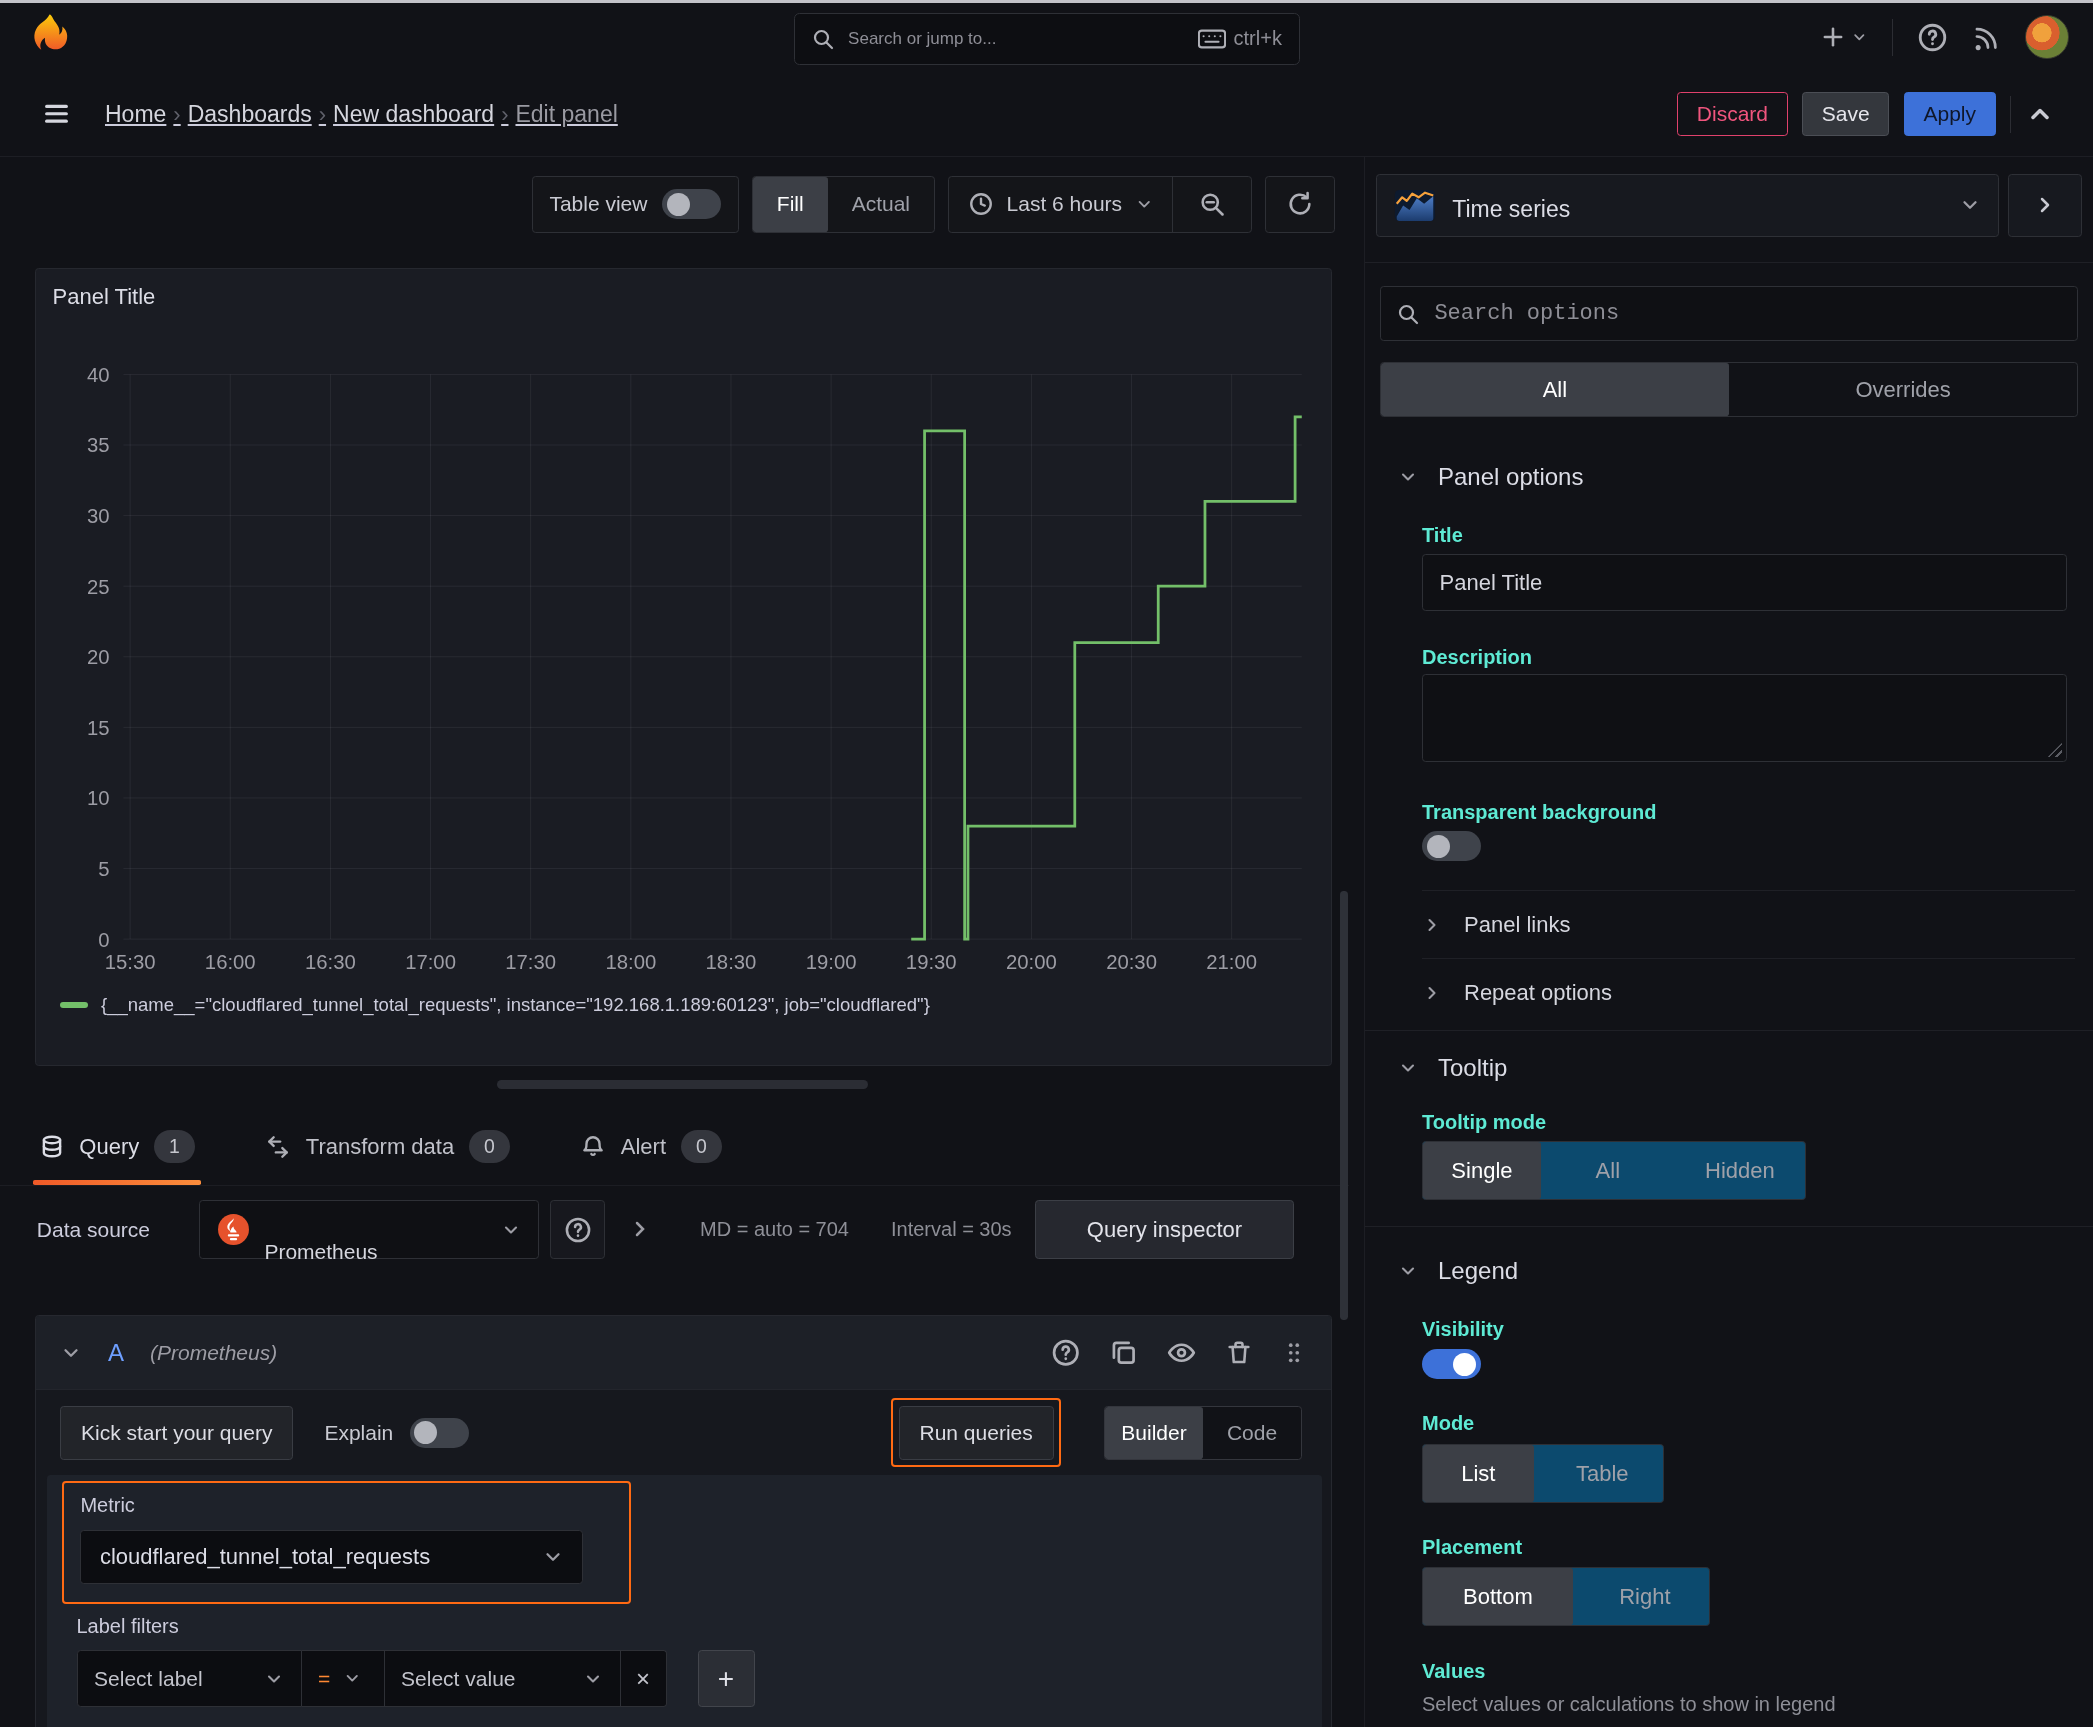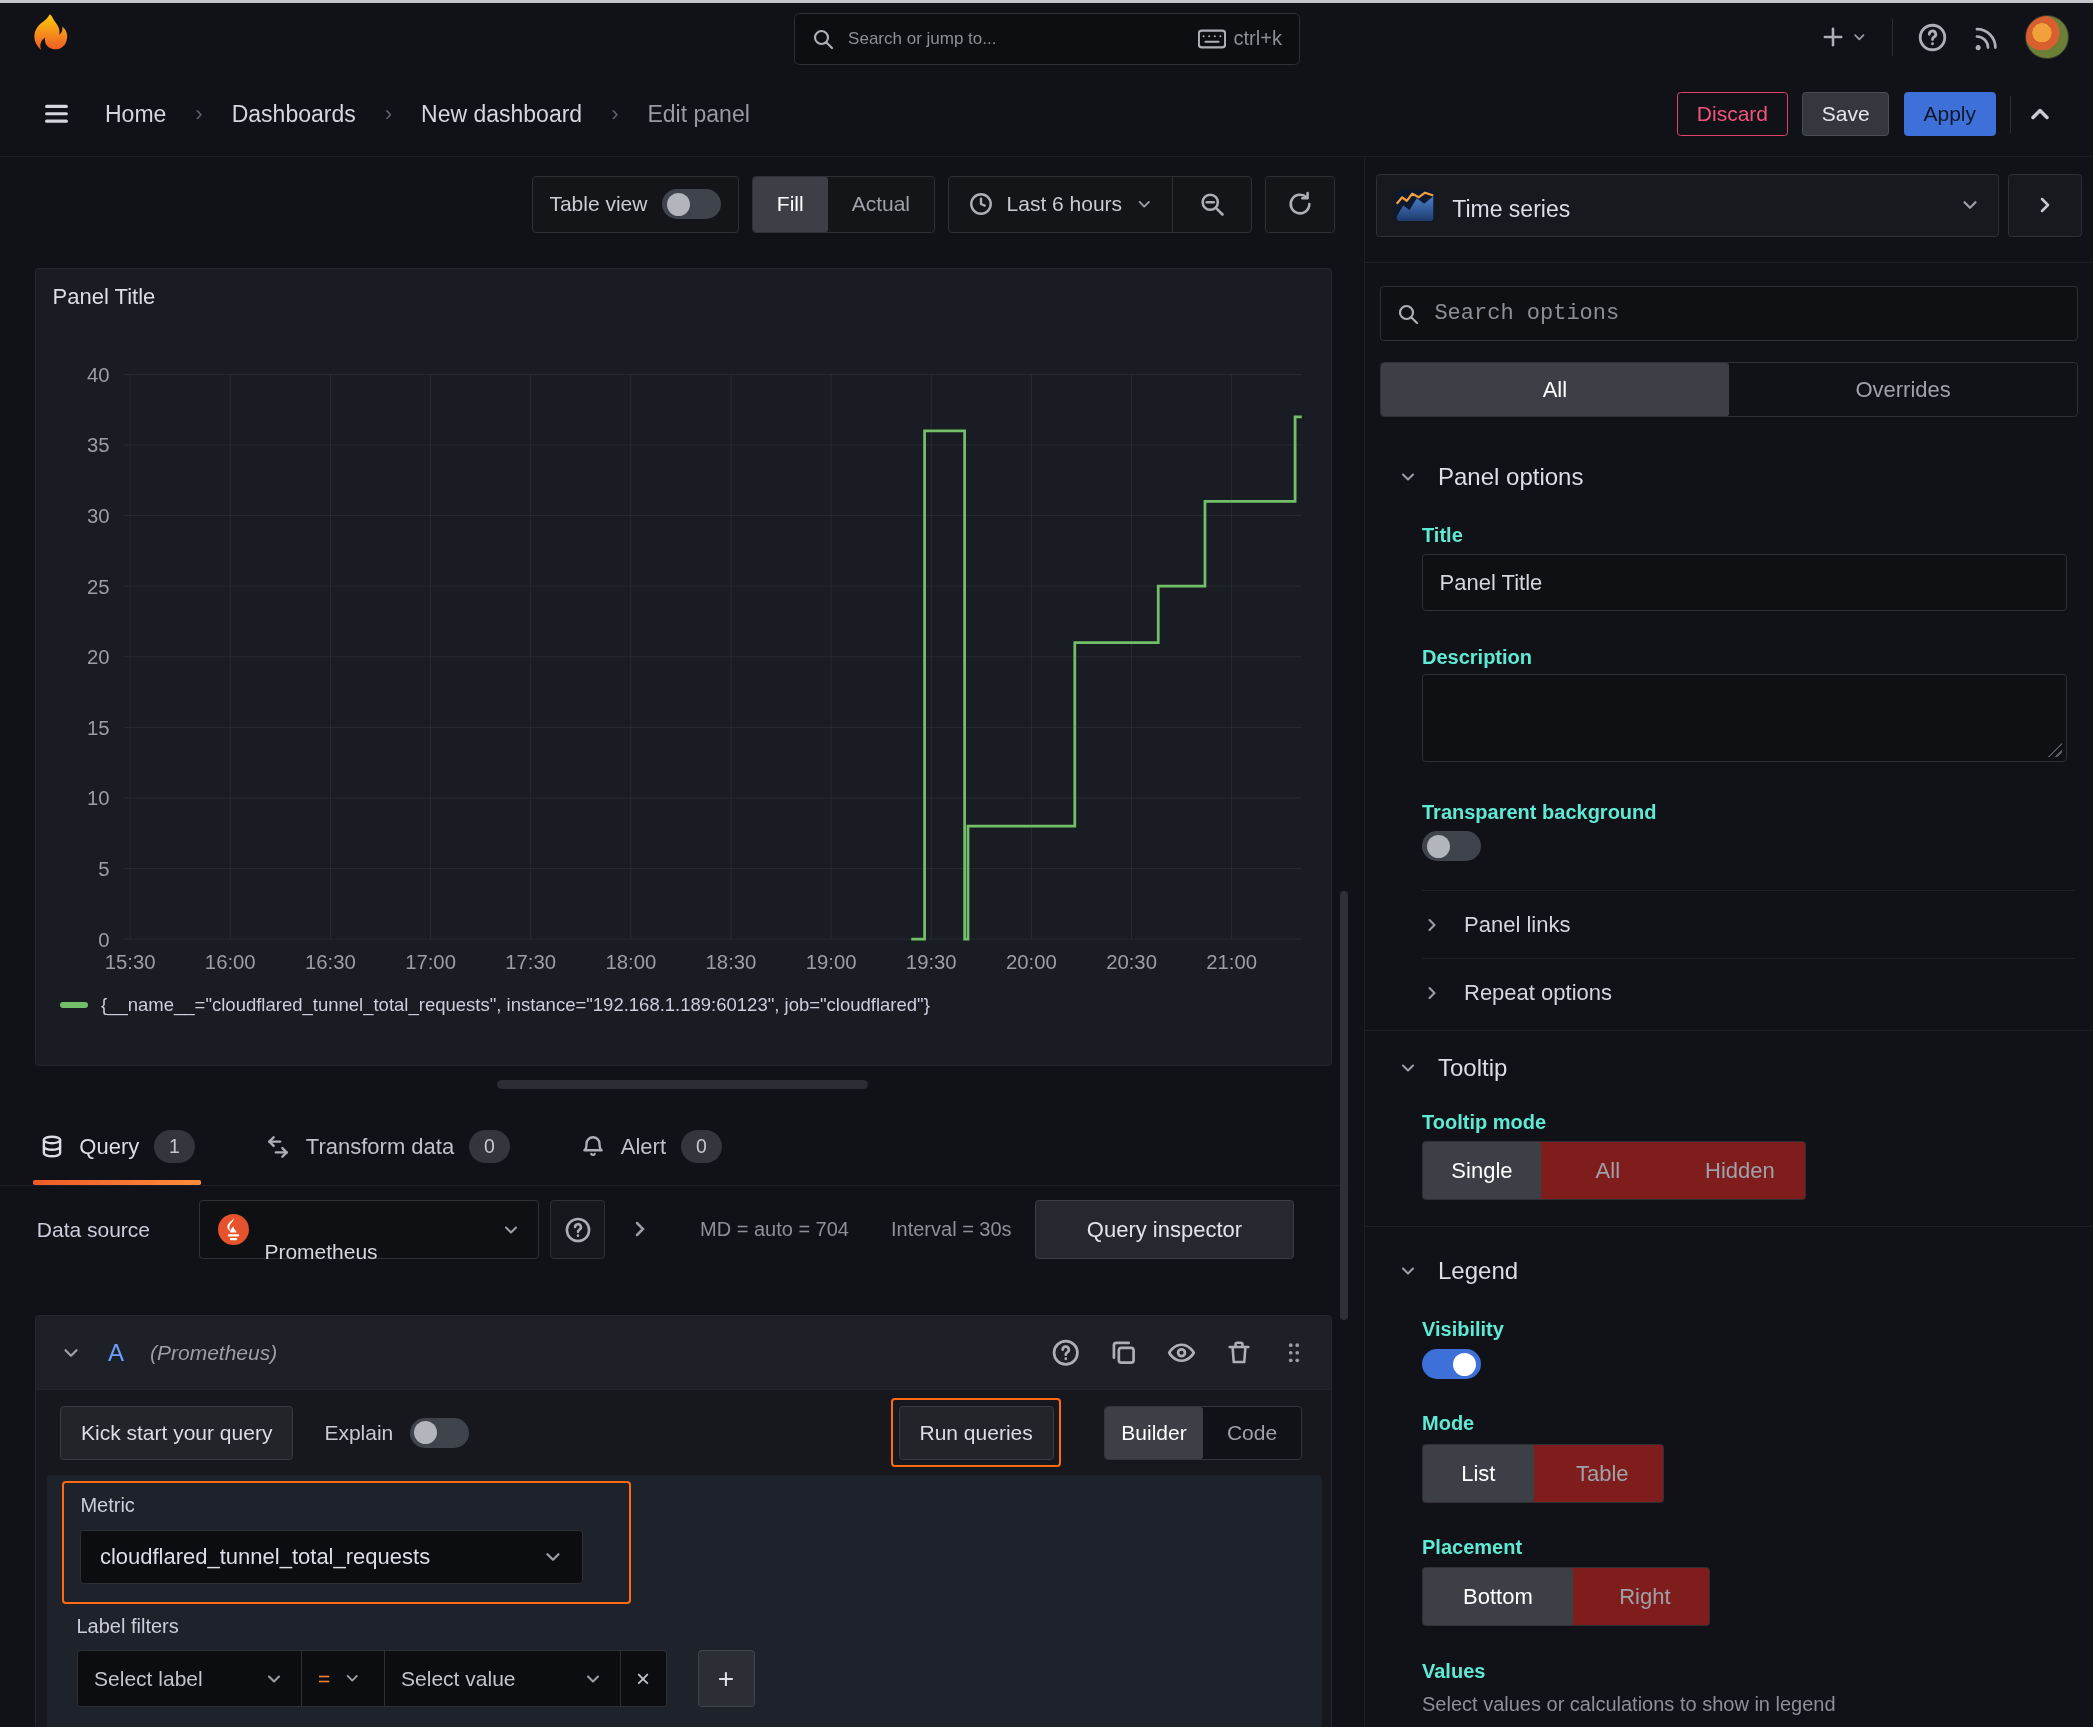"Home" .breadcrumb { align-items: flex-start -> flex-end; gap: 29px -> 7px; text-decoration: none -> underline }
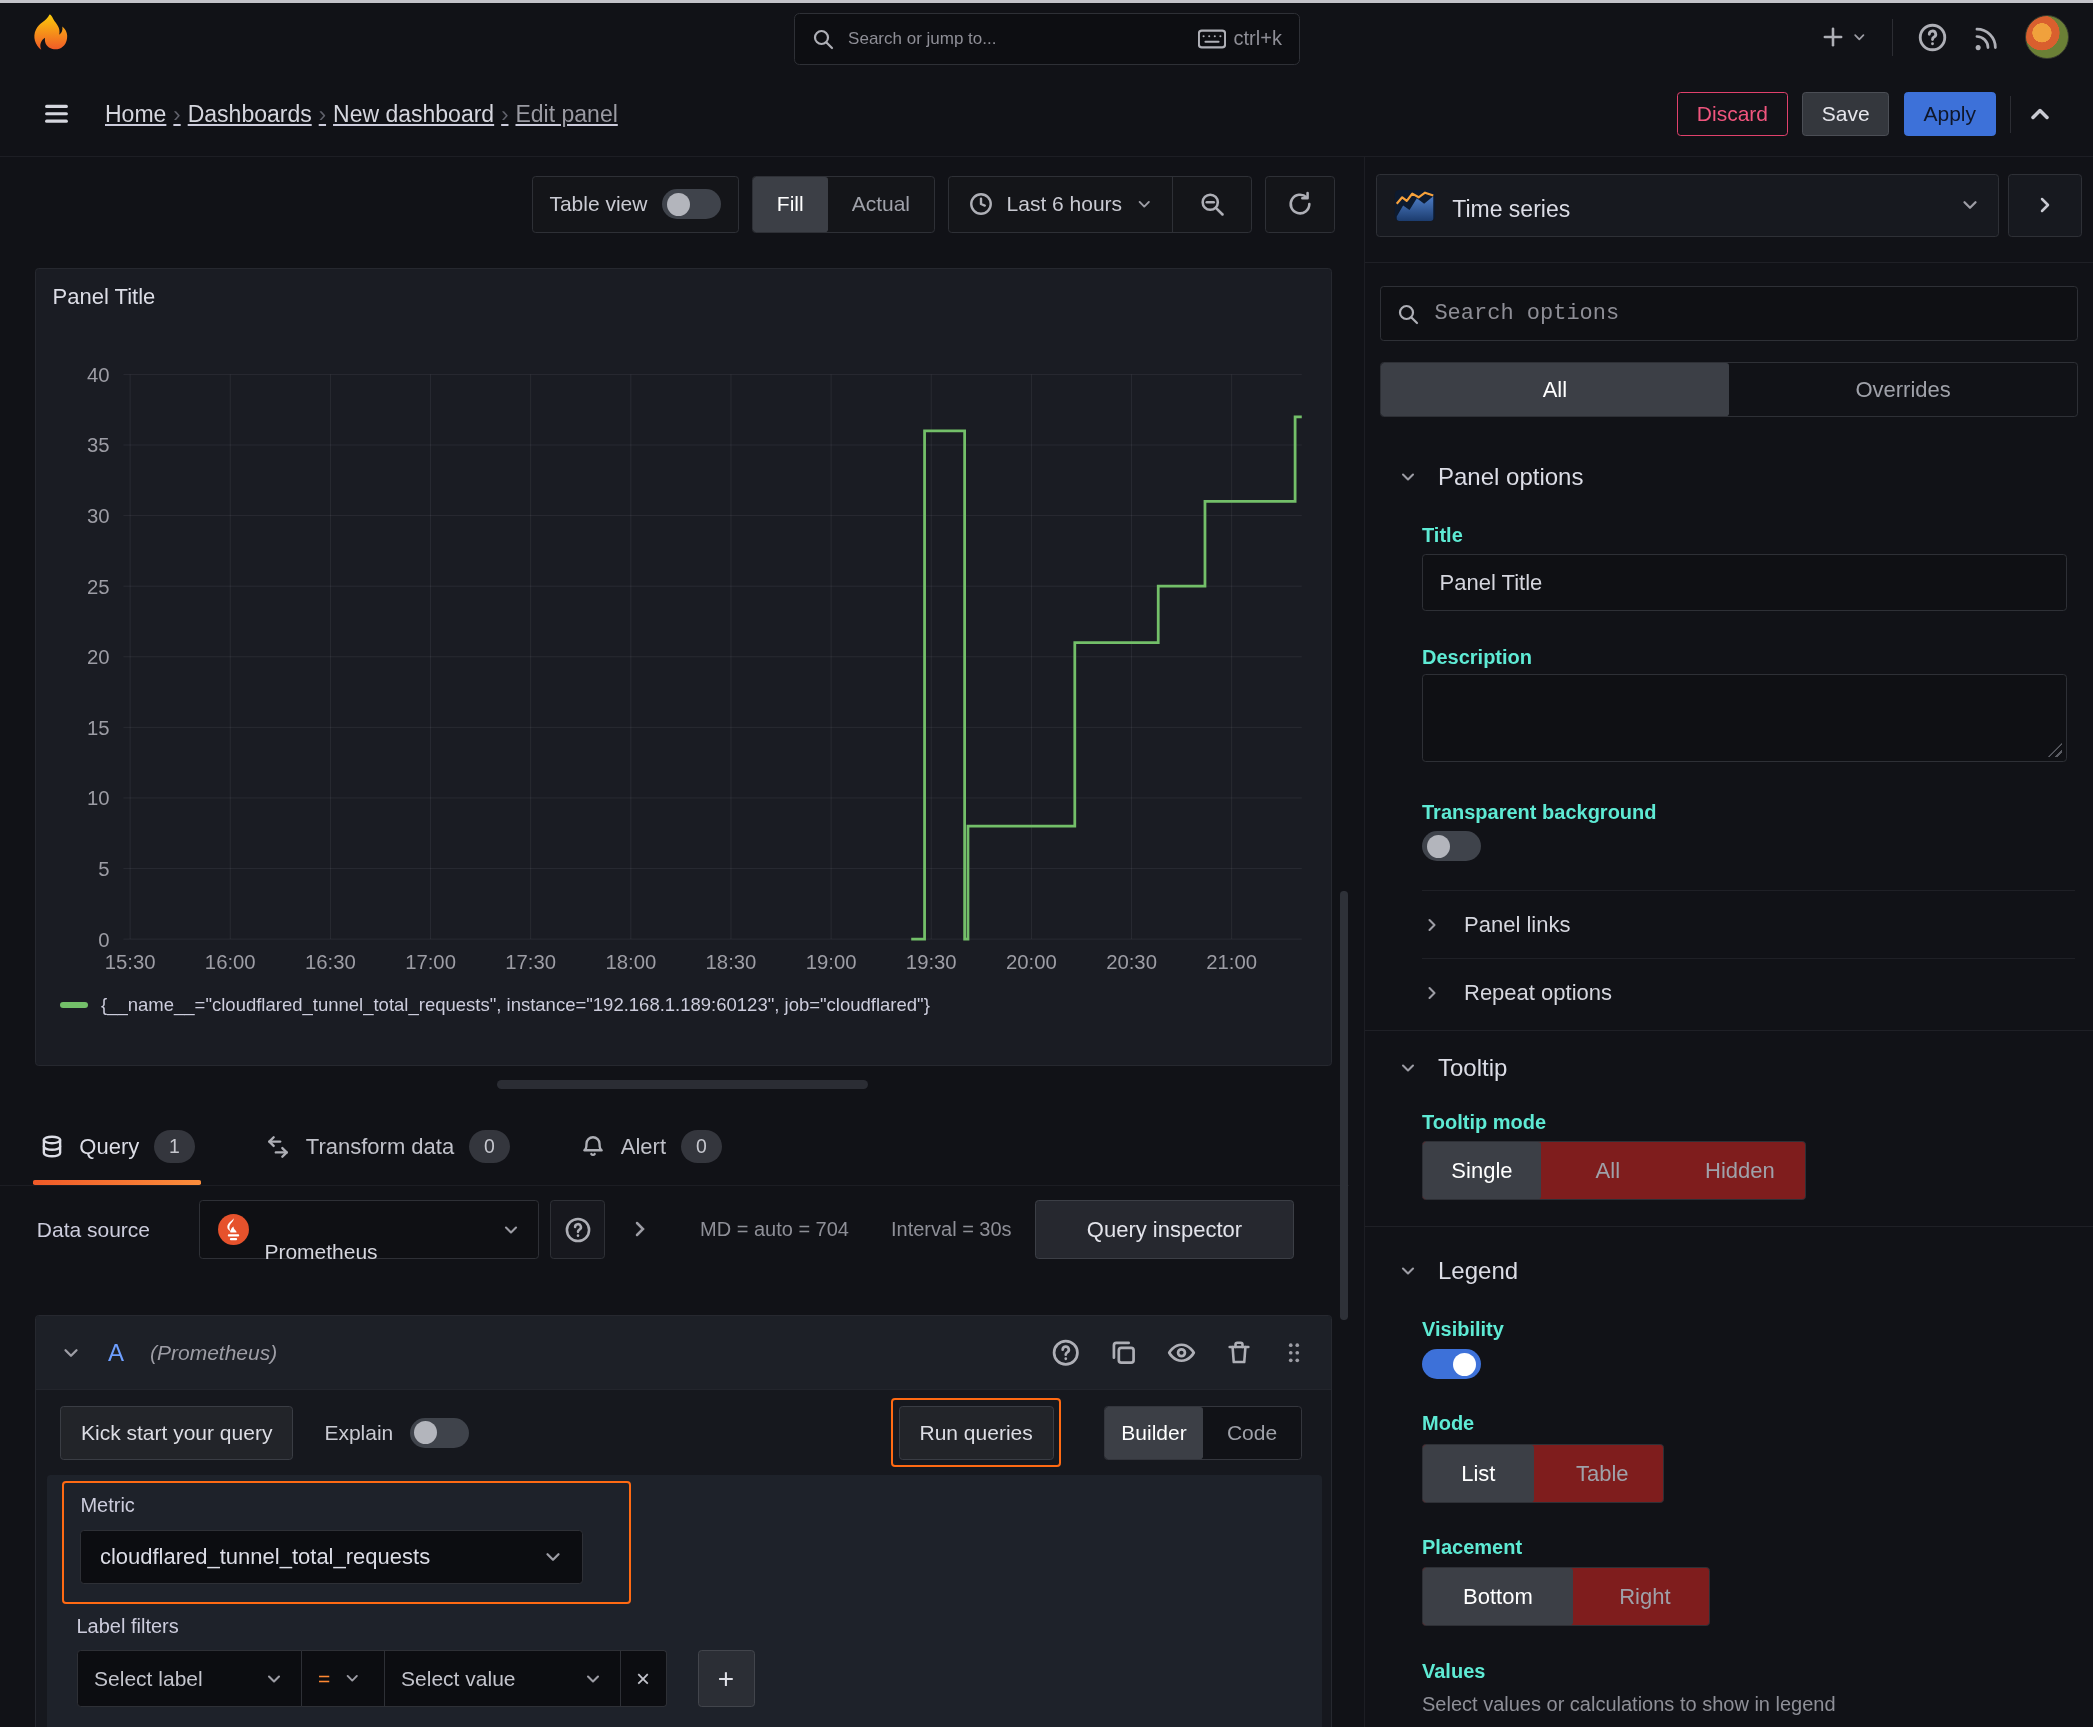"Single" .seg-group { background: #7f1d1d -> #0c4a6e }
